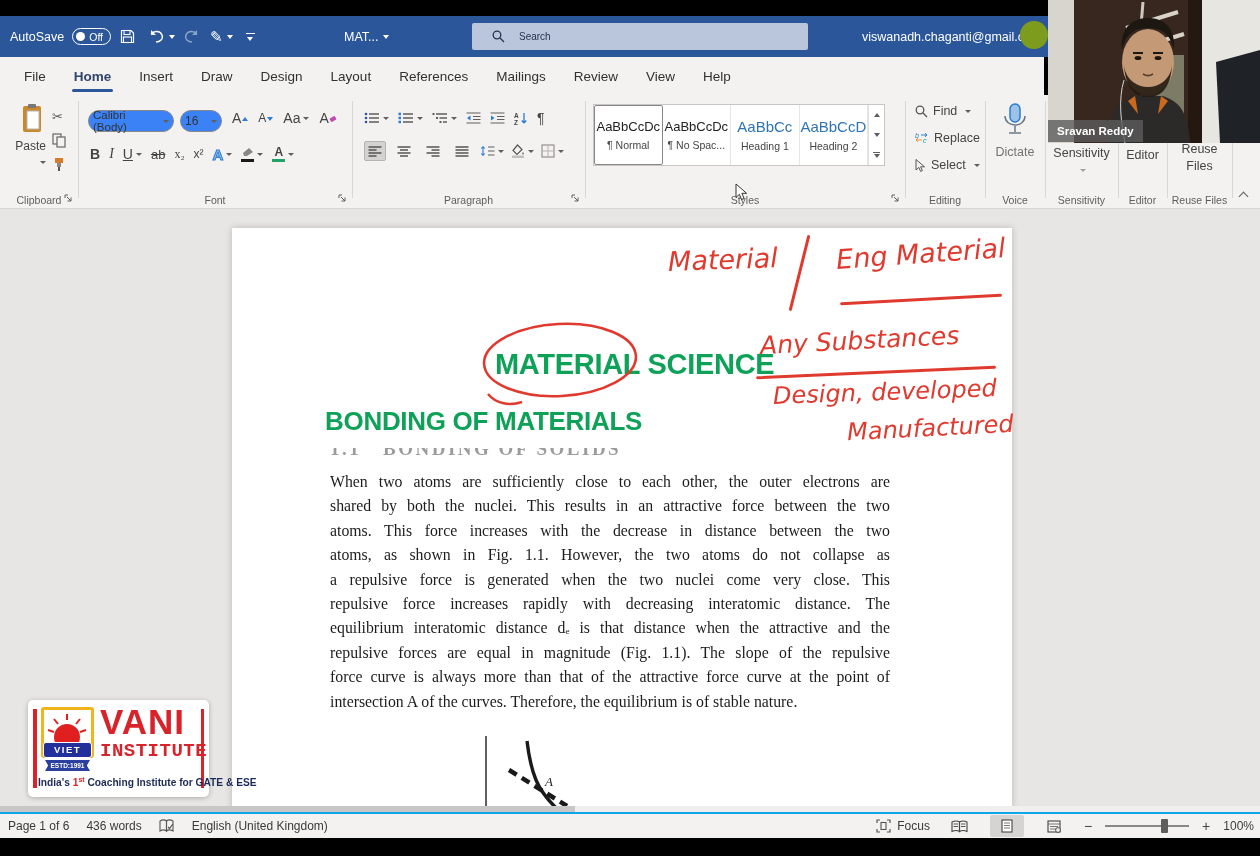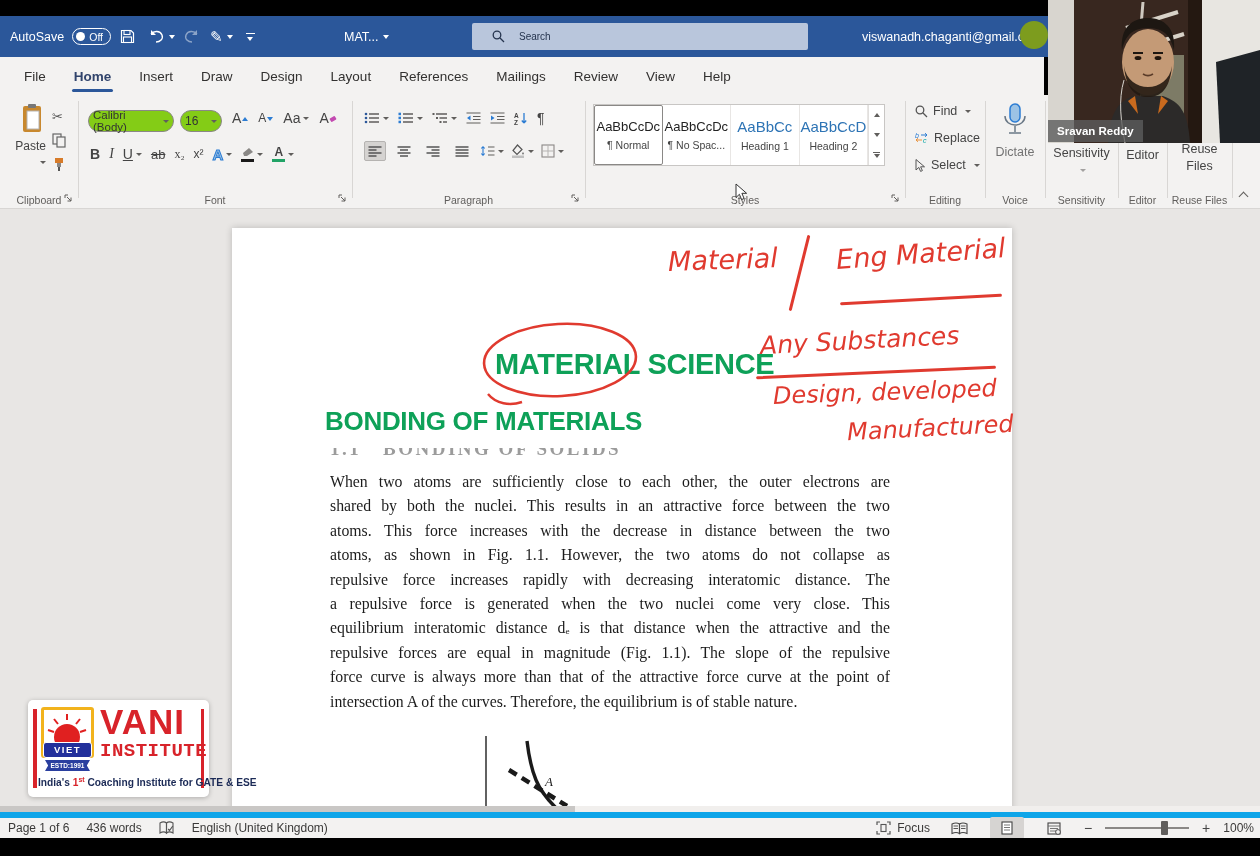"Calibri (Body)" .combo { background: #84cc16 -> #3b82f6 }
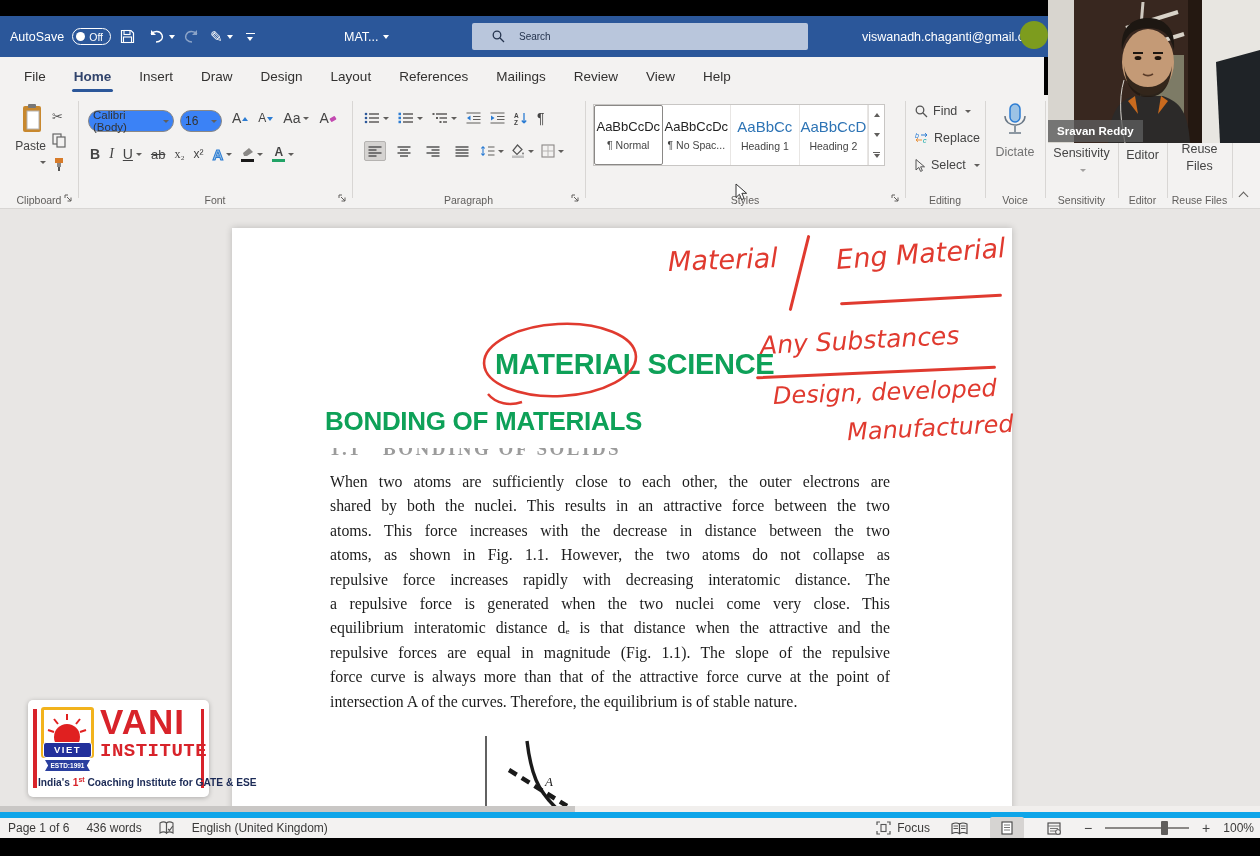"repulsive force increases rapidly with" div.scanline { order: before "a repulsive force is generated" -> after "a repulsive force is generated" }
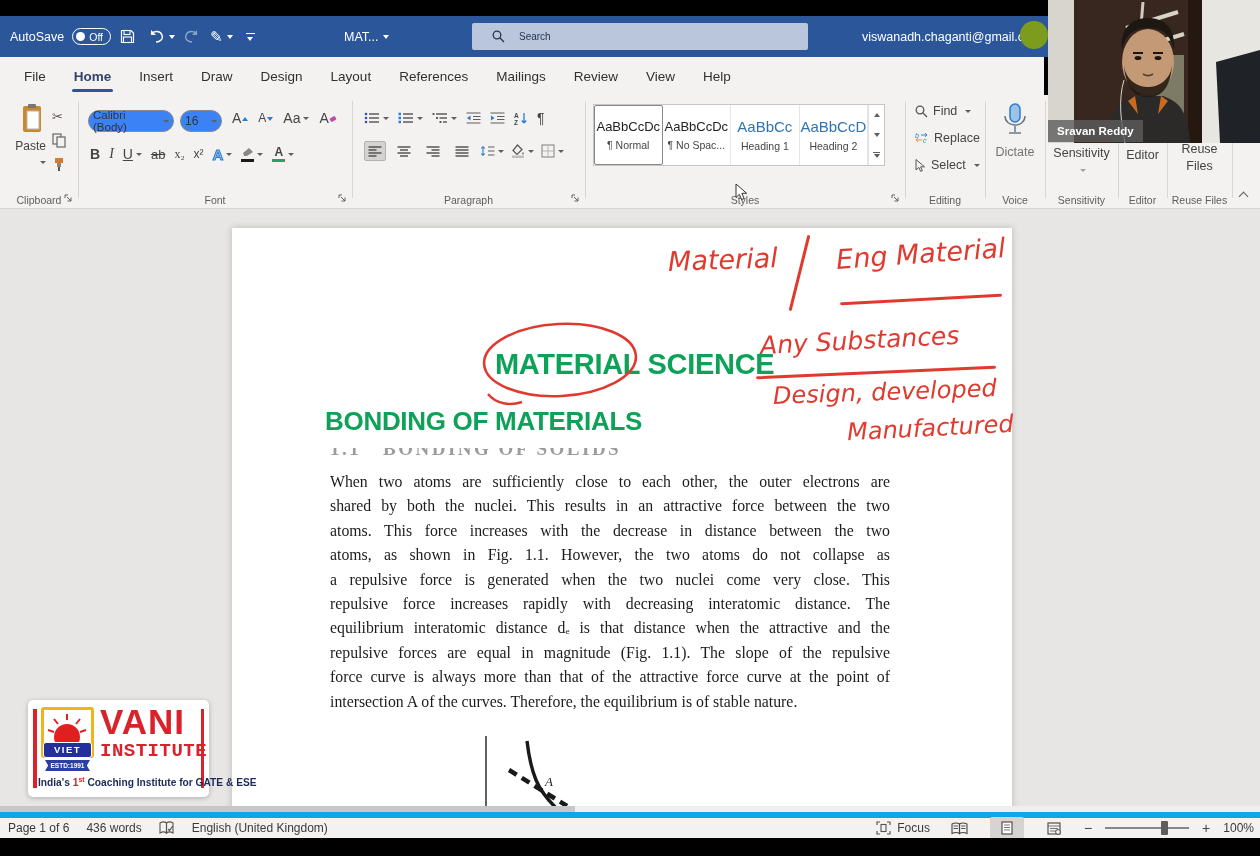"Page 1 of 6" .statusbar { border-top: 6px solid #0ea5e9 -> 2px solid #0ea5e9 }
